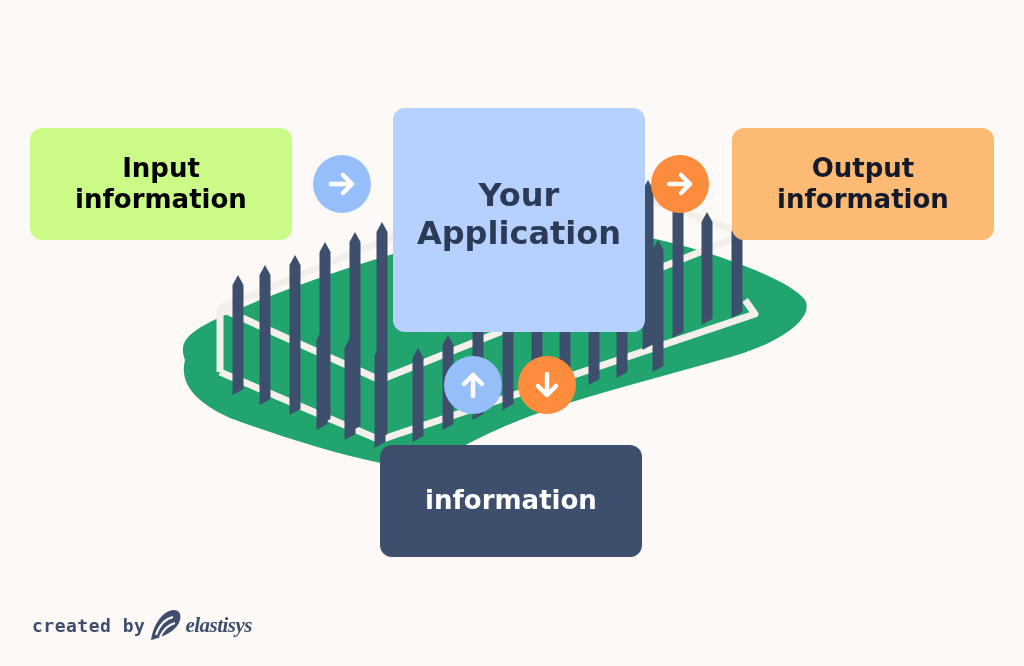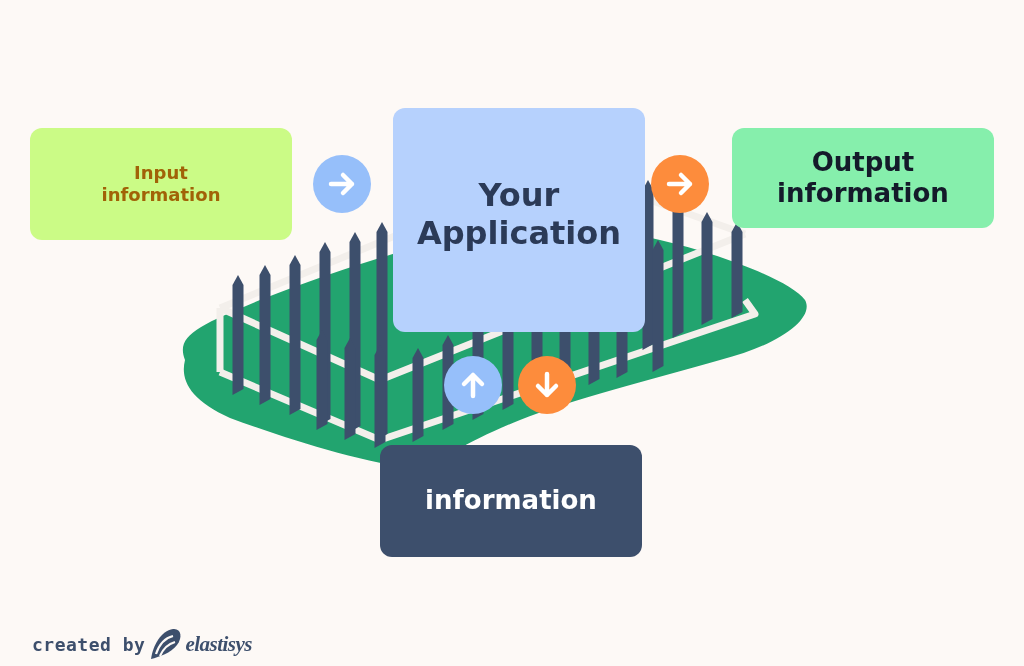"Input" #input-box { color: #a16207 -> #000000; font-size: 18px -> 26px }
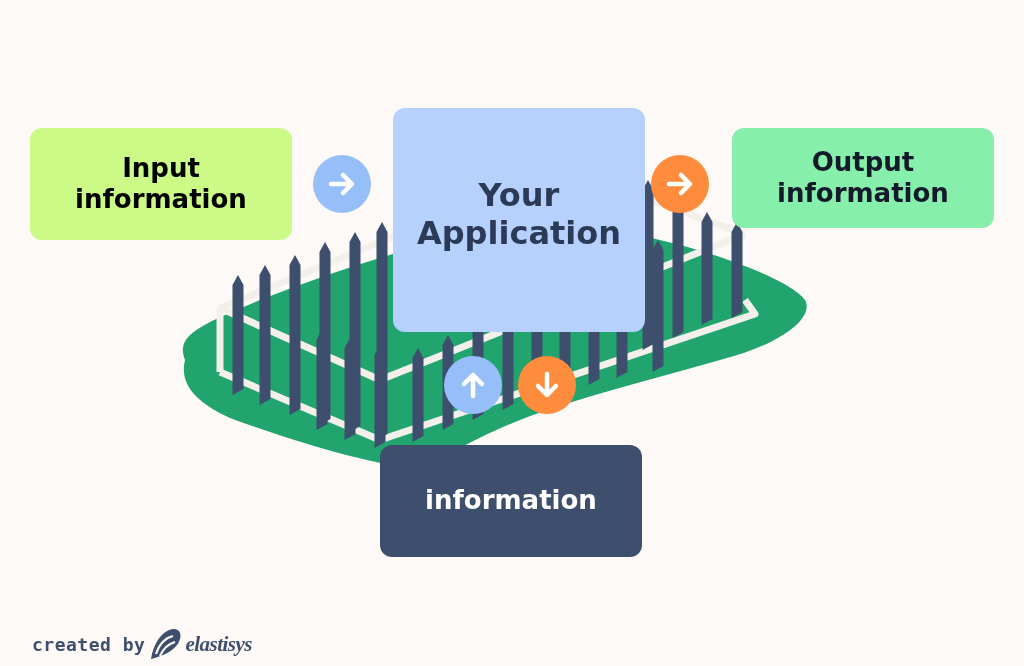"Output" #output-box { background: #86efac -> #fdba74; height: 100px -> 112px }
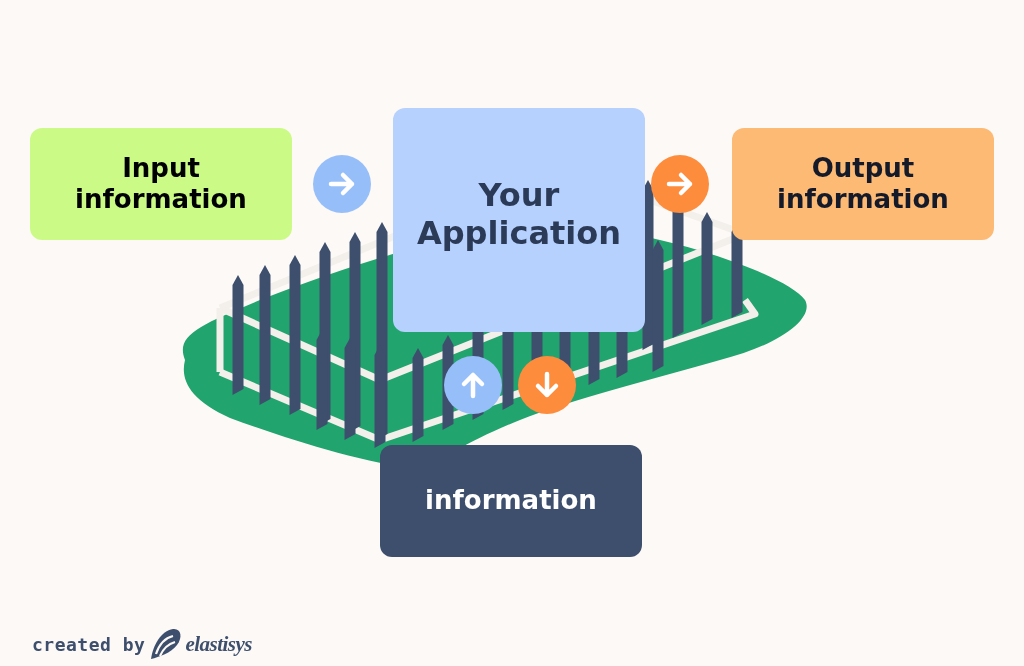"created by" #footer { margin-top: 19px -> none }
